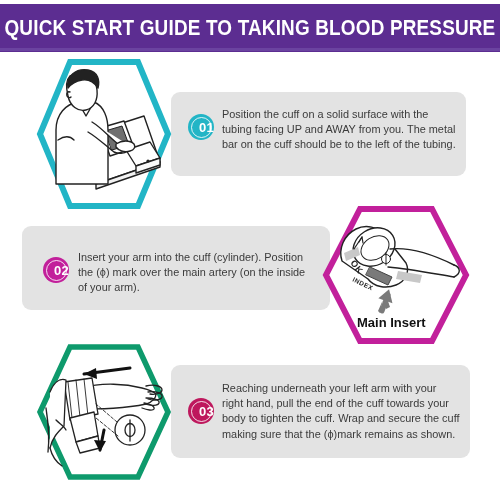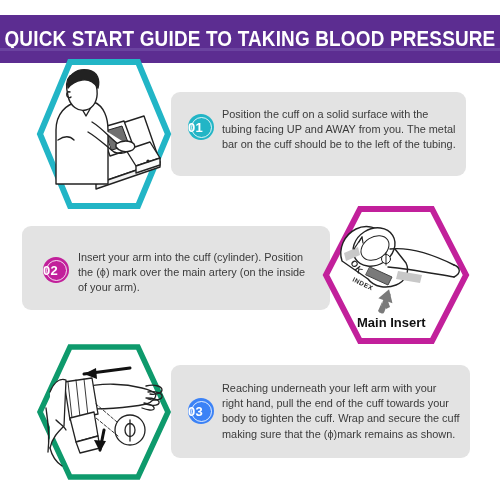"QUICK START GUIDE TO TAKING" #header-banner { top: 15px -> 4px }
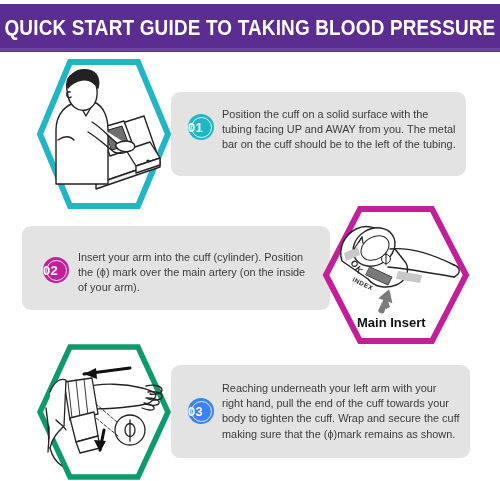"01" .badge { justify-content: flex-start -> flex-end }
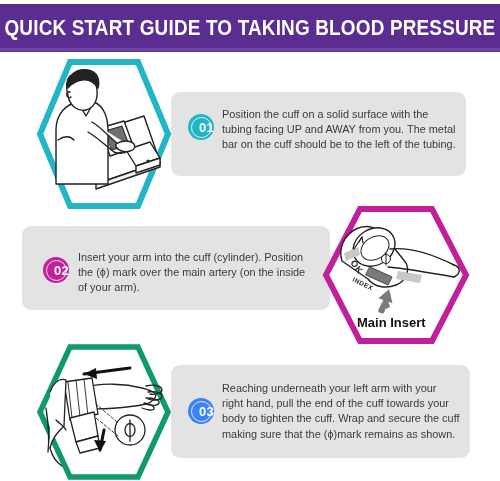"03" div.badge { background: #3b82f6 -> #be185d }
